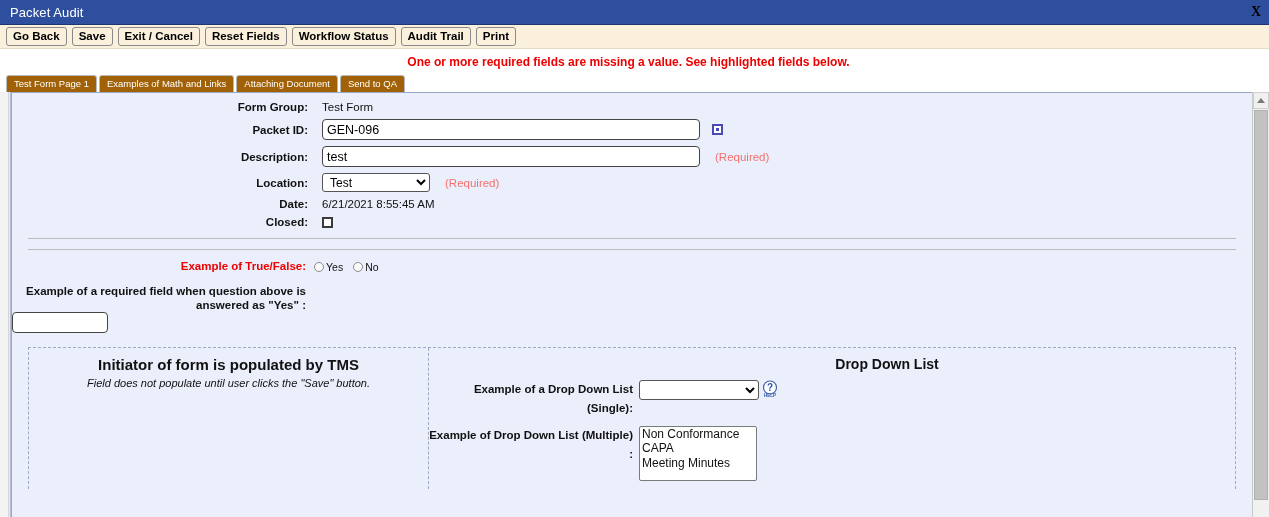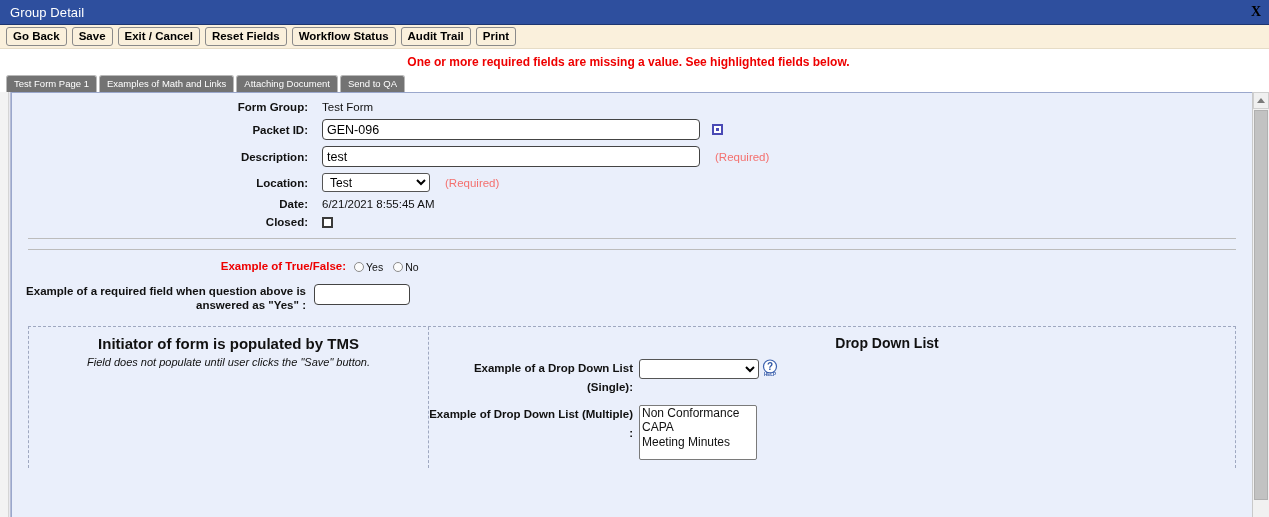"Group Detail" div.titlebar-text { text: Group Detail -> Packet Audit }
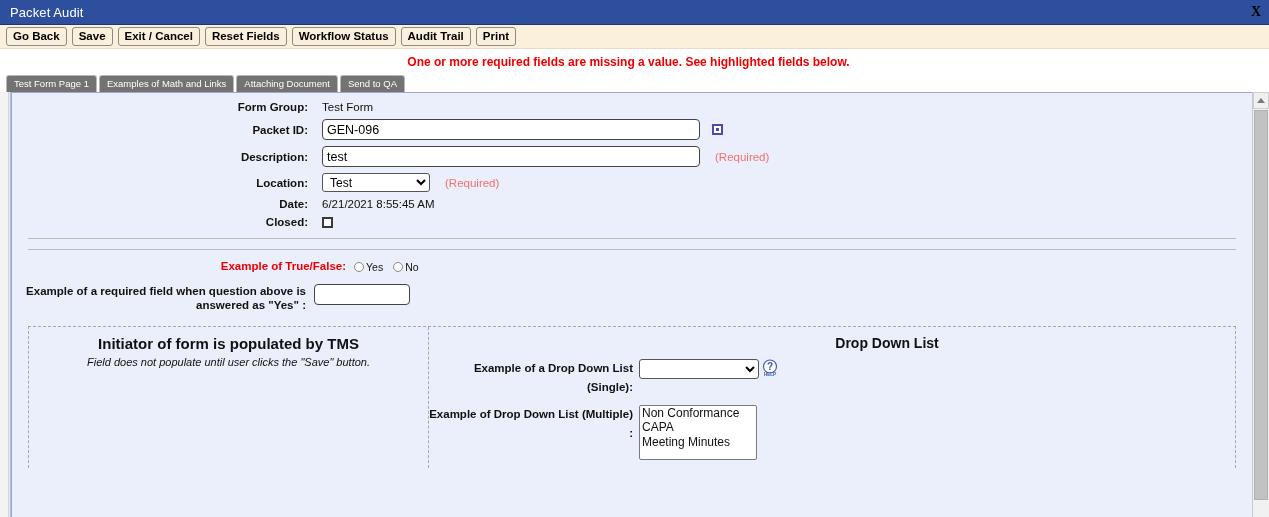"Test Form Page 1" .tab { background: #737373 -> #a16207 }
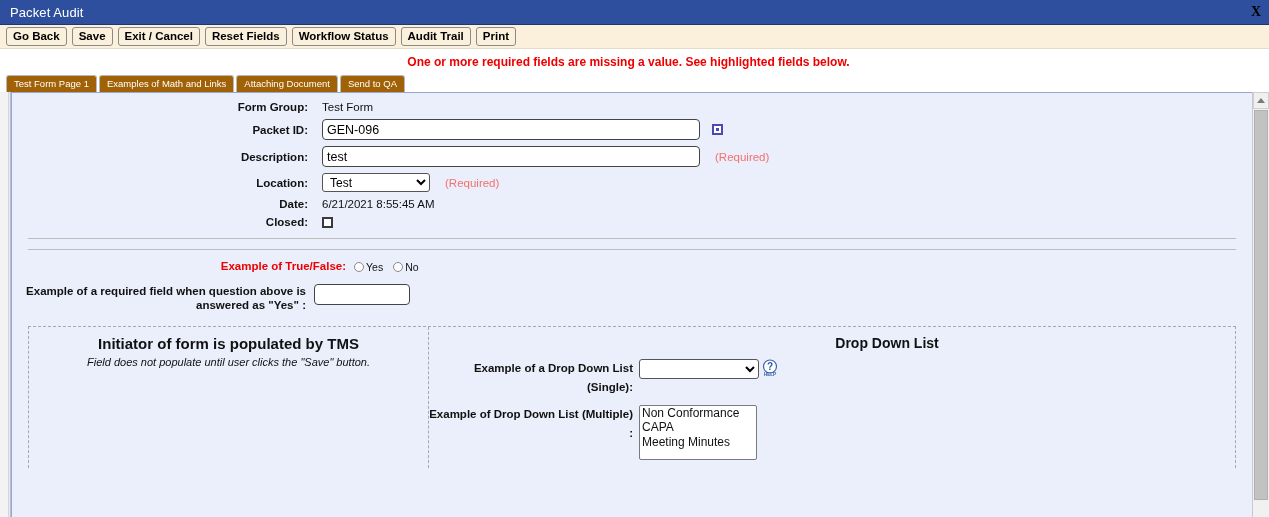"Example of True/False:" .tflabel { margin-left: 40px -> none }
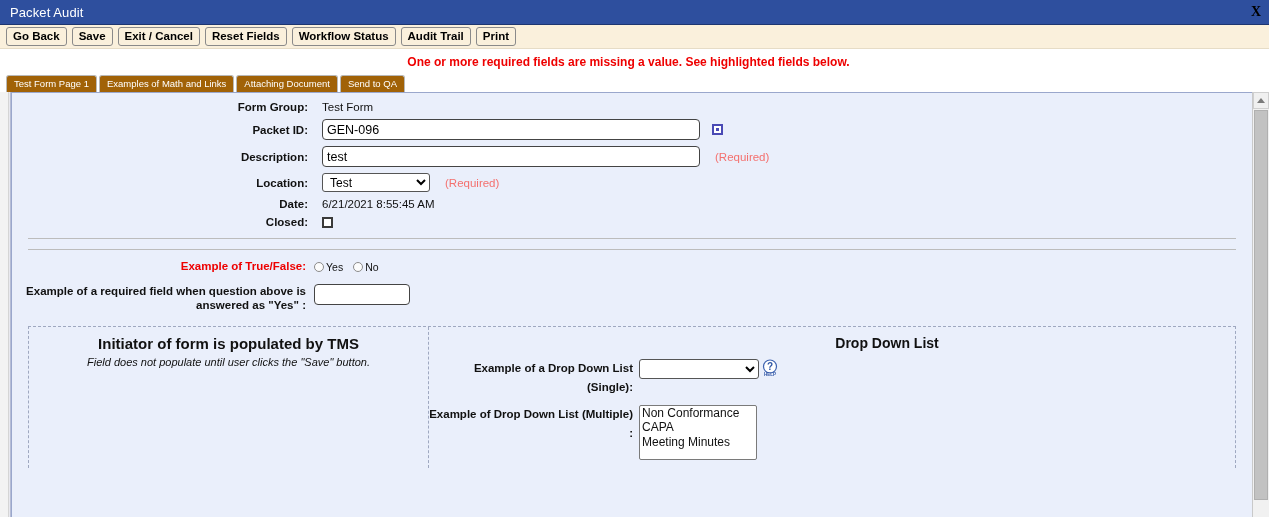"Example of a required field" .reqq-row { flex-direction: none -> column }
